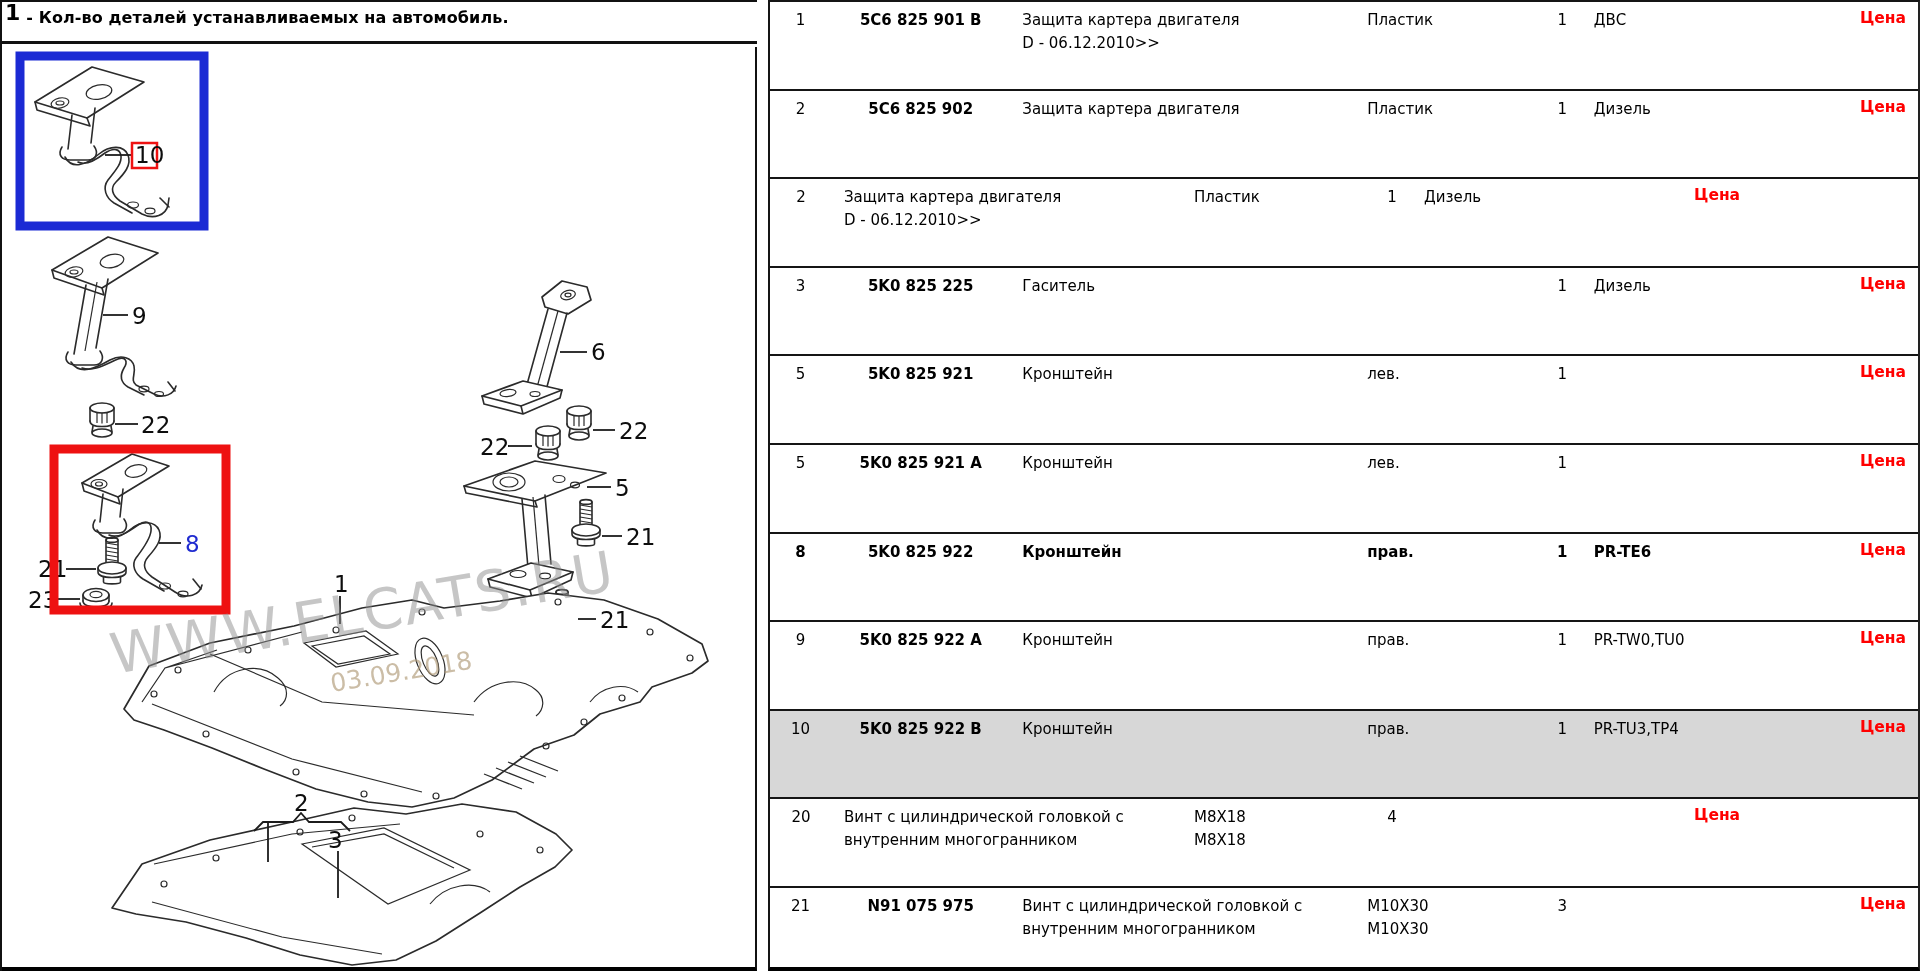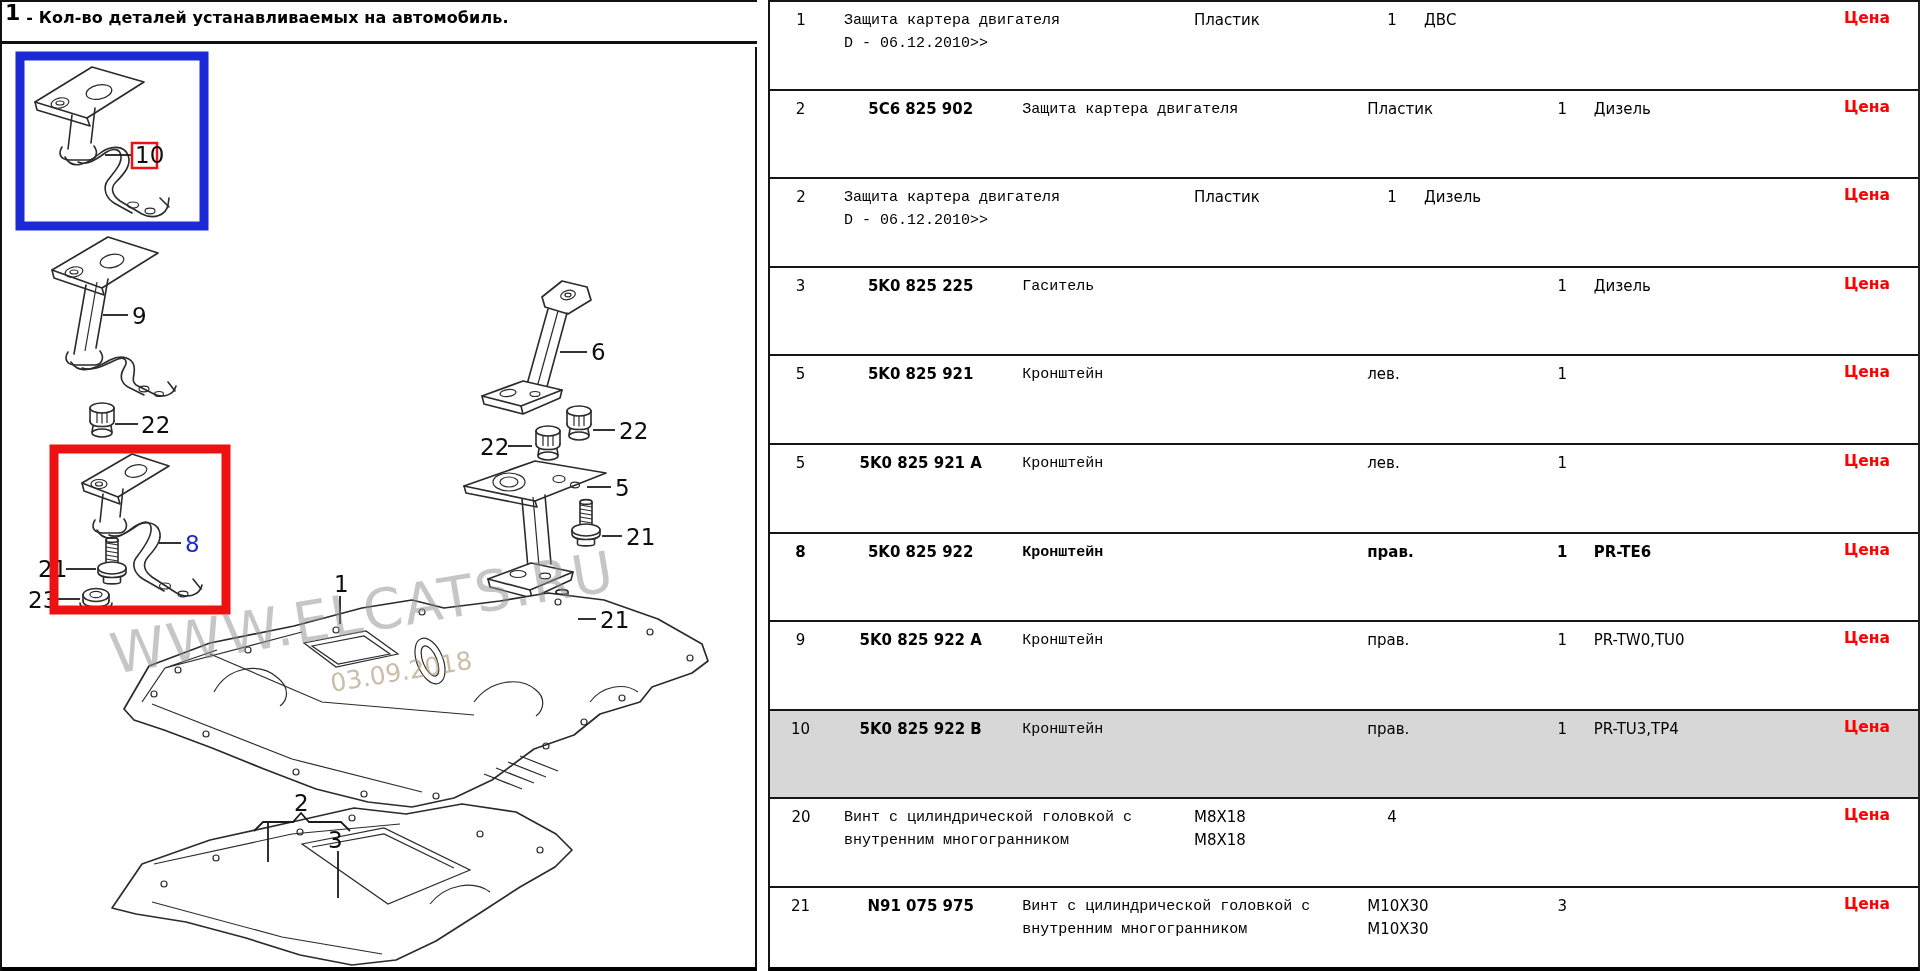"5C6 825 901 B" div.cell { html: none -> <div> <div>5C6 825 901 B</div> </div> }
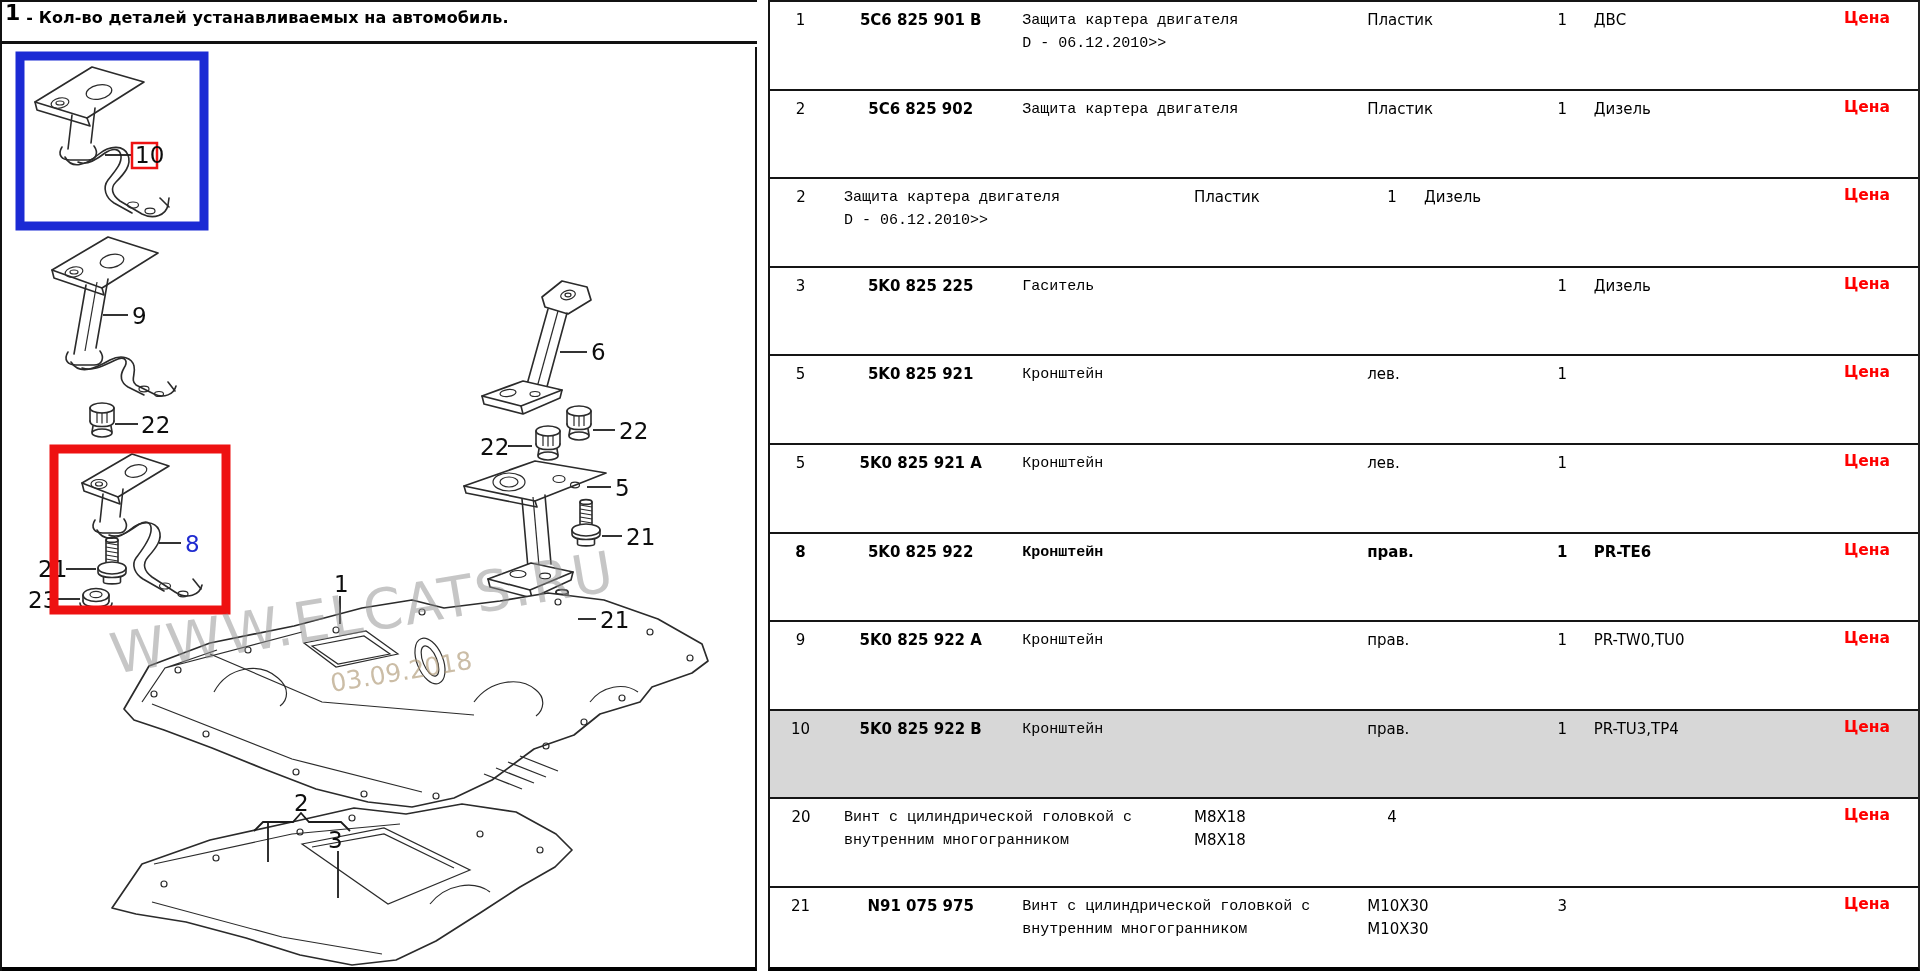"Защита картера двигателя" .c-name { font-family: Liberation Mono, monospace -> none }
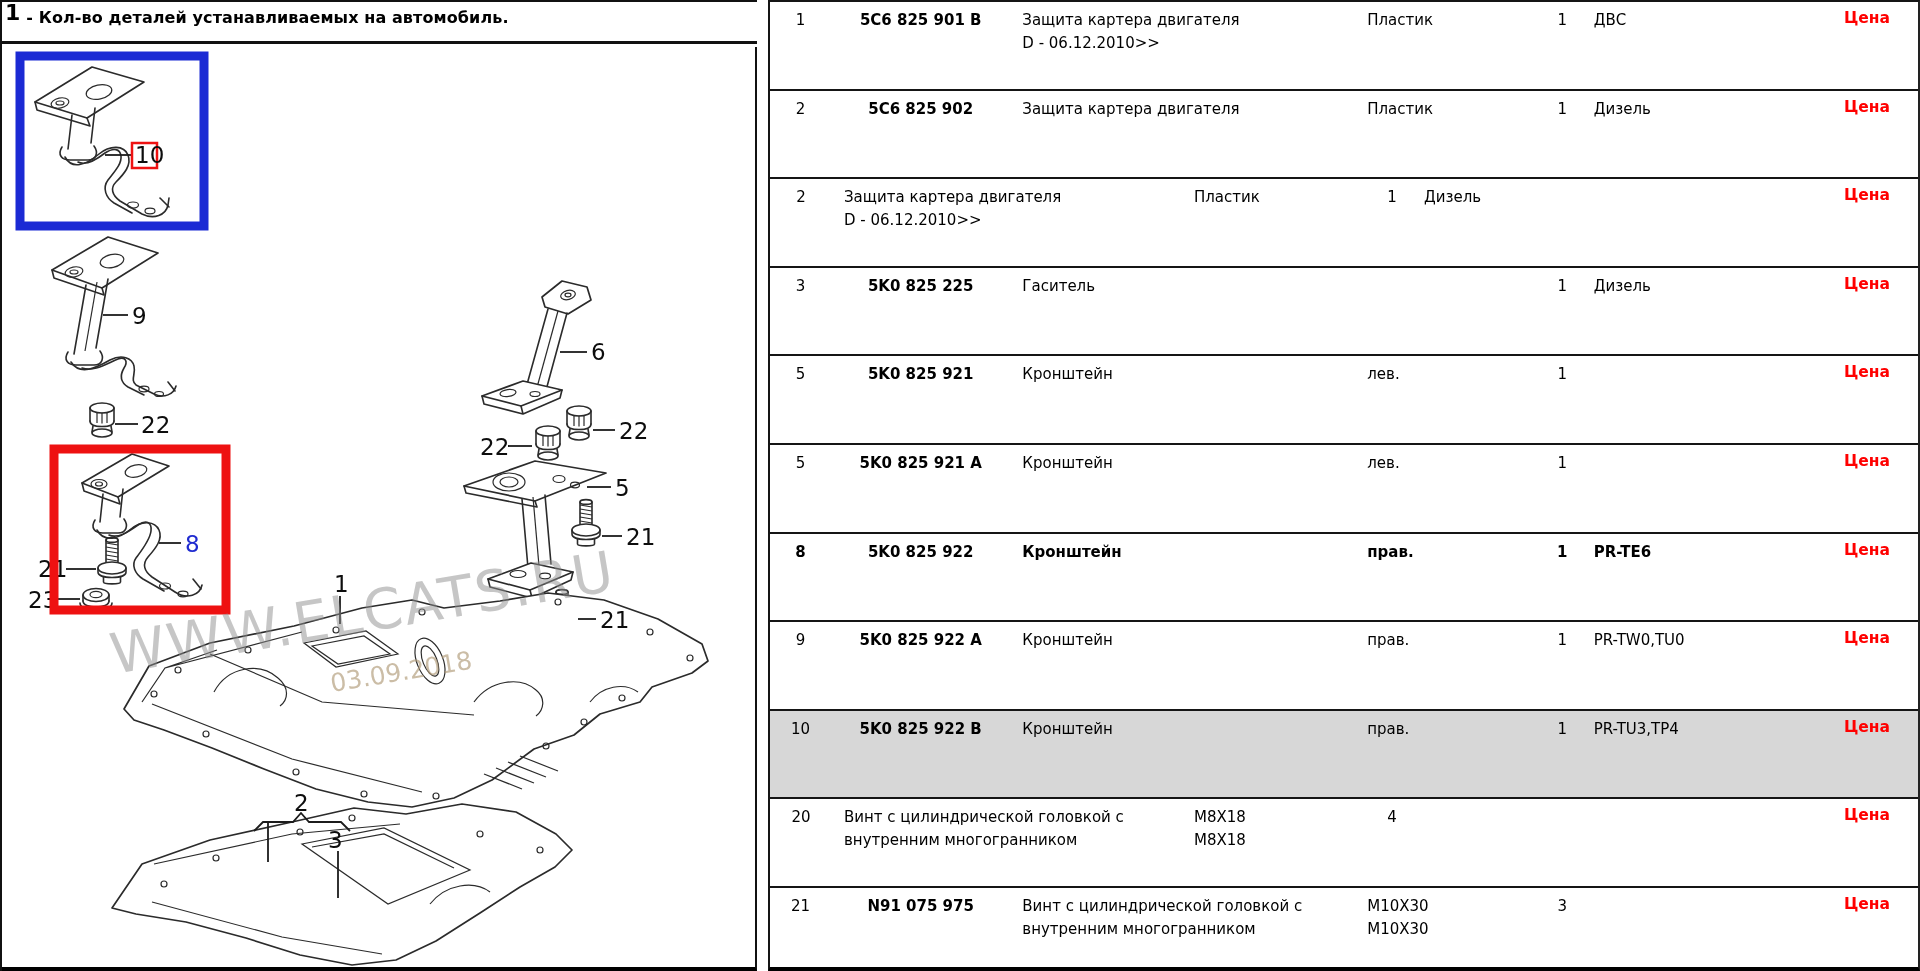"Цена" .c-price { margin-left: none -> 16px; padding-right: 28px -> 12px; text-align: right -> none }
